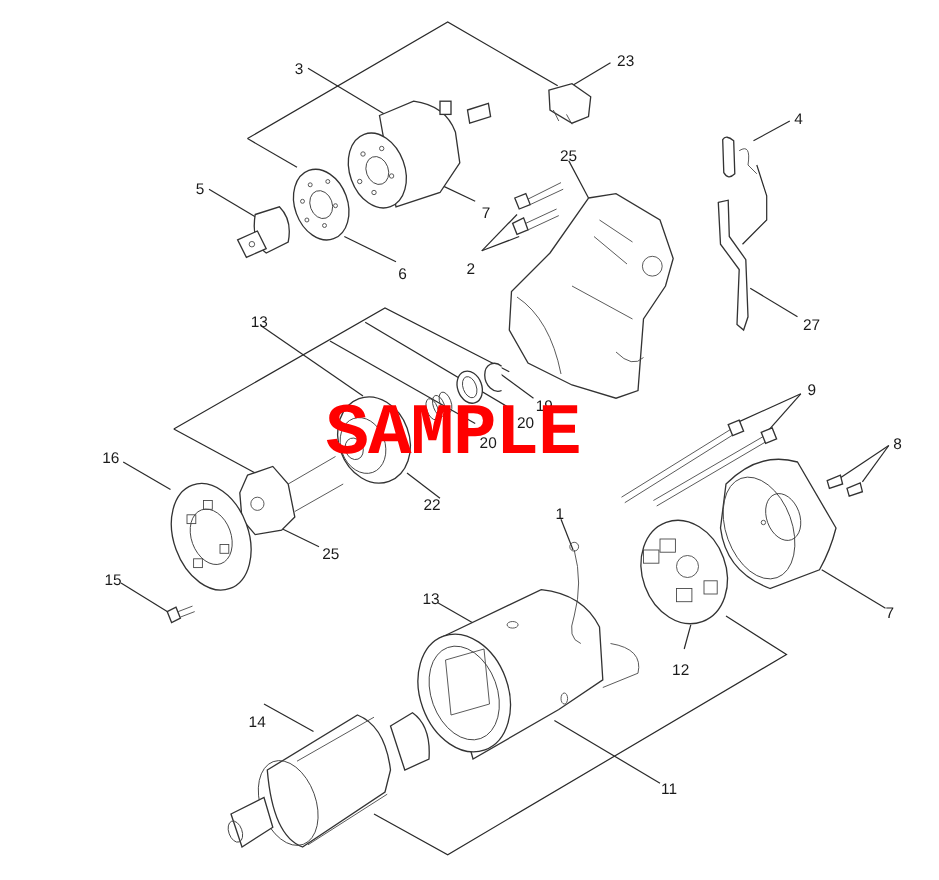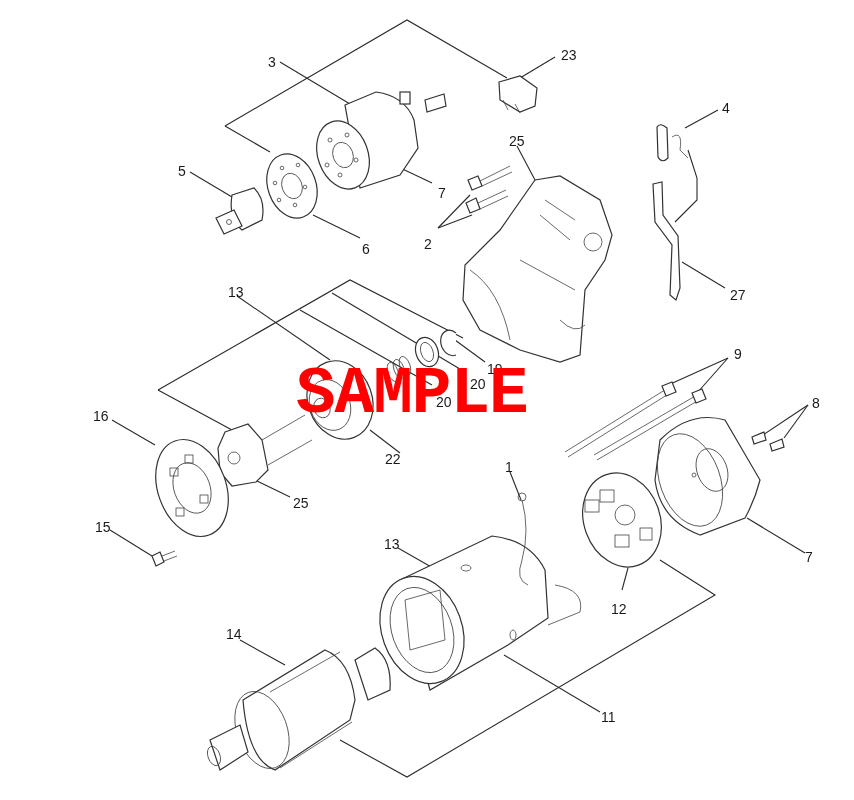"14" span.callout { top: 627px -> 649px }
